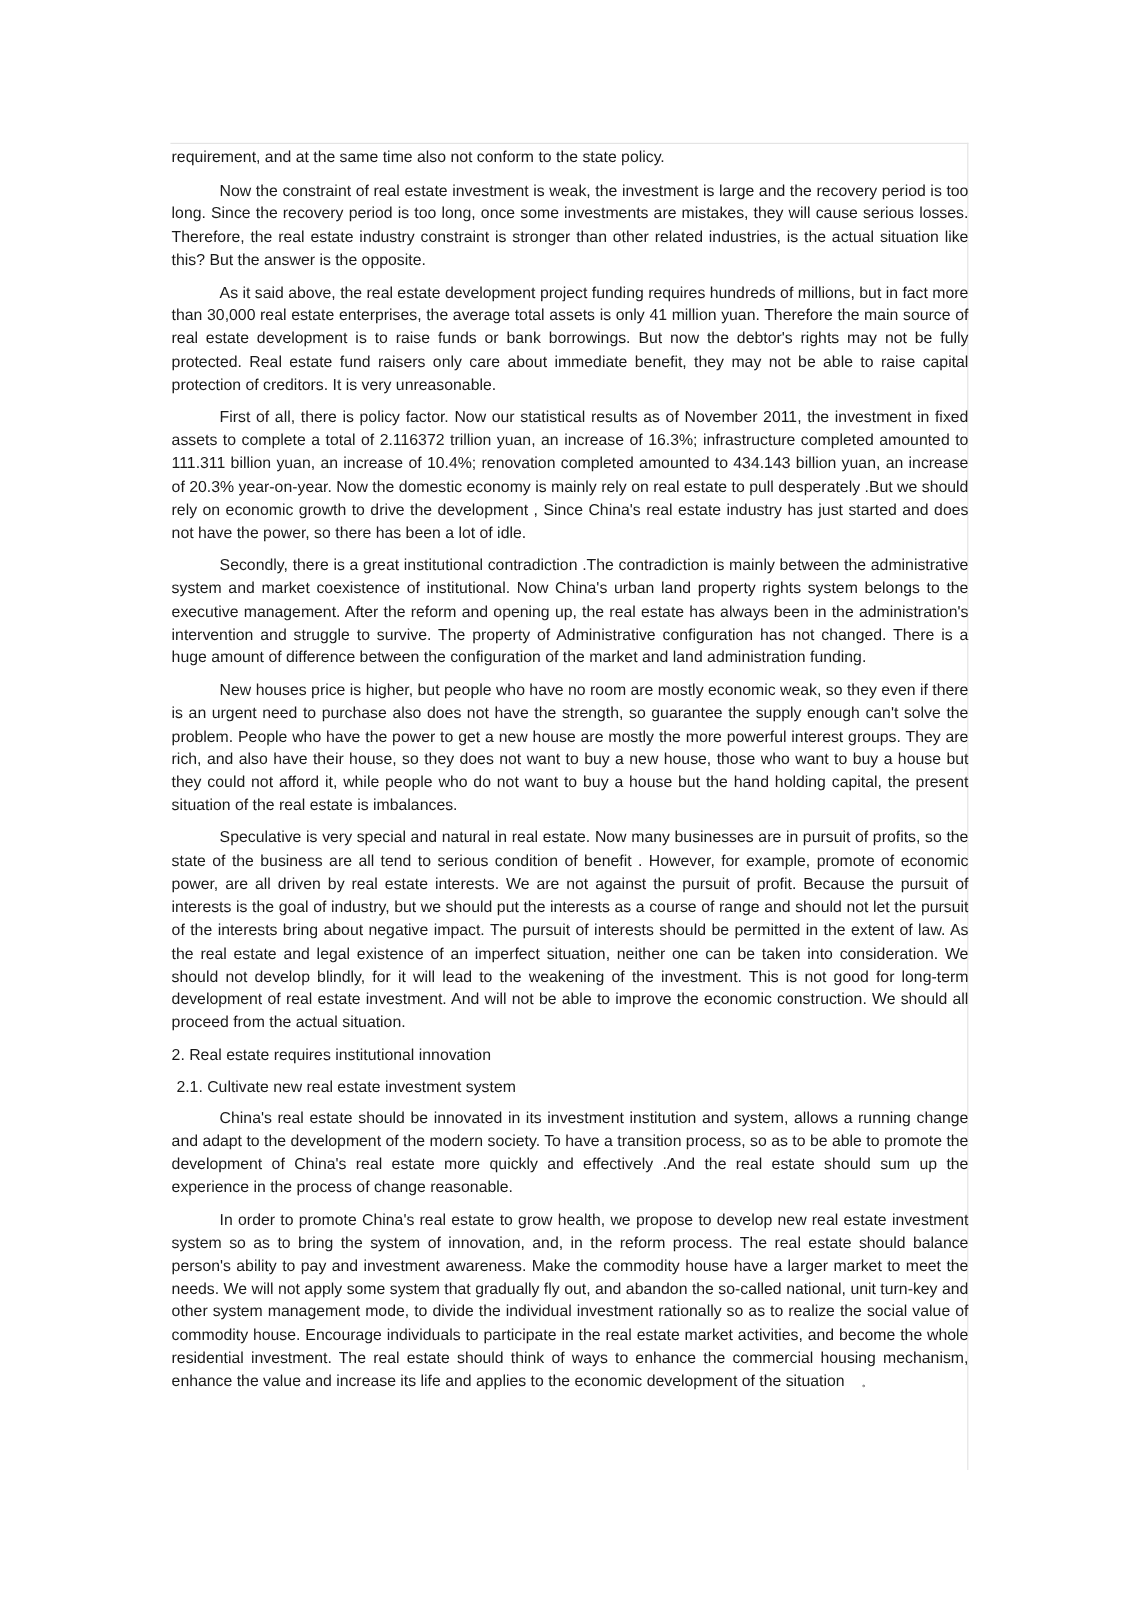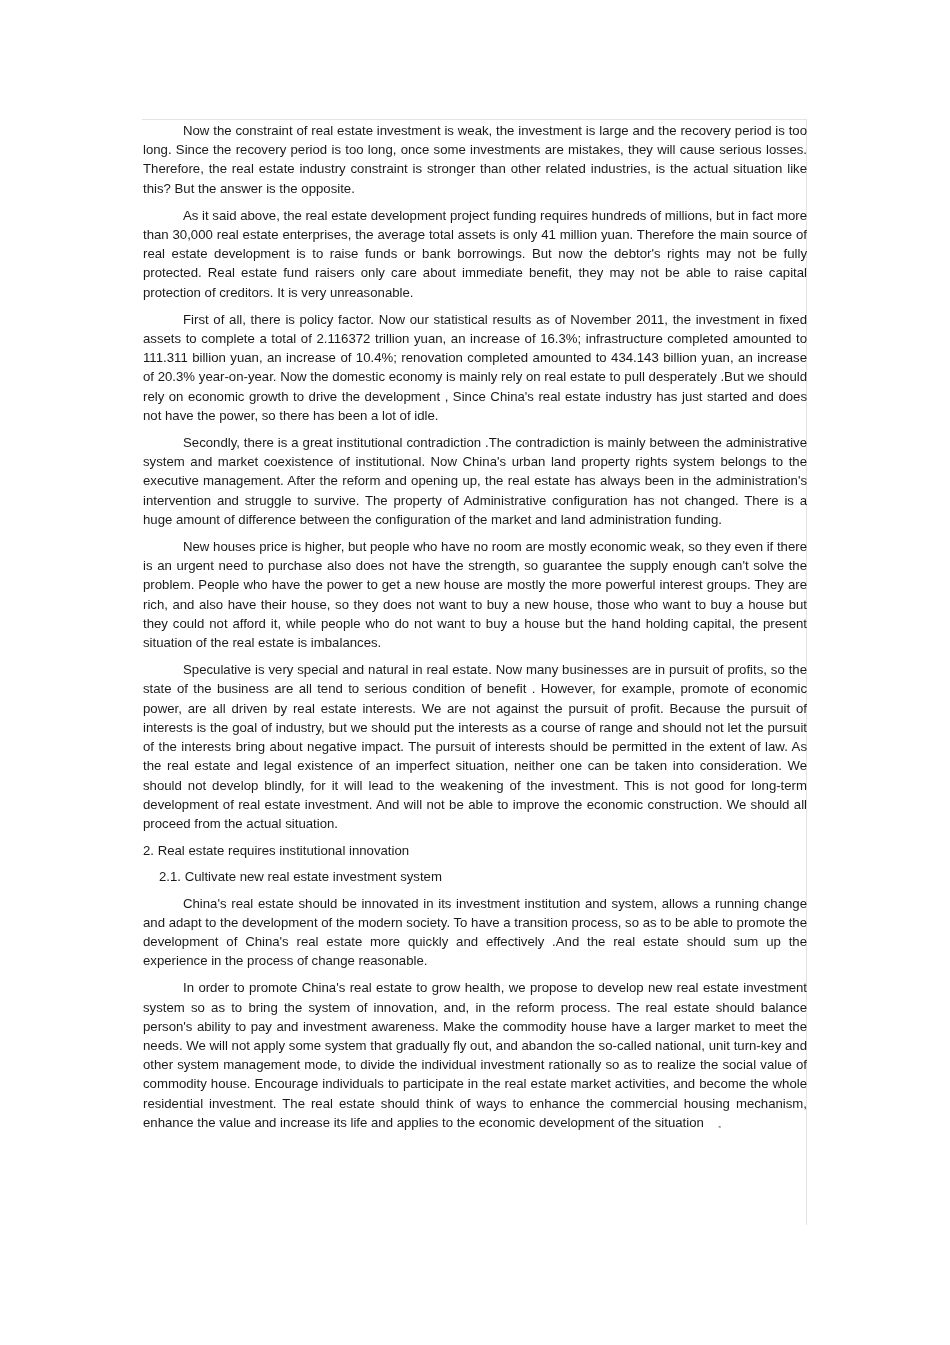"requirement, and at the same" p.para { html: none -> <p>requirement, and at the same time also not conform to the state policy.</p> }
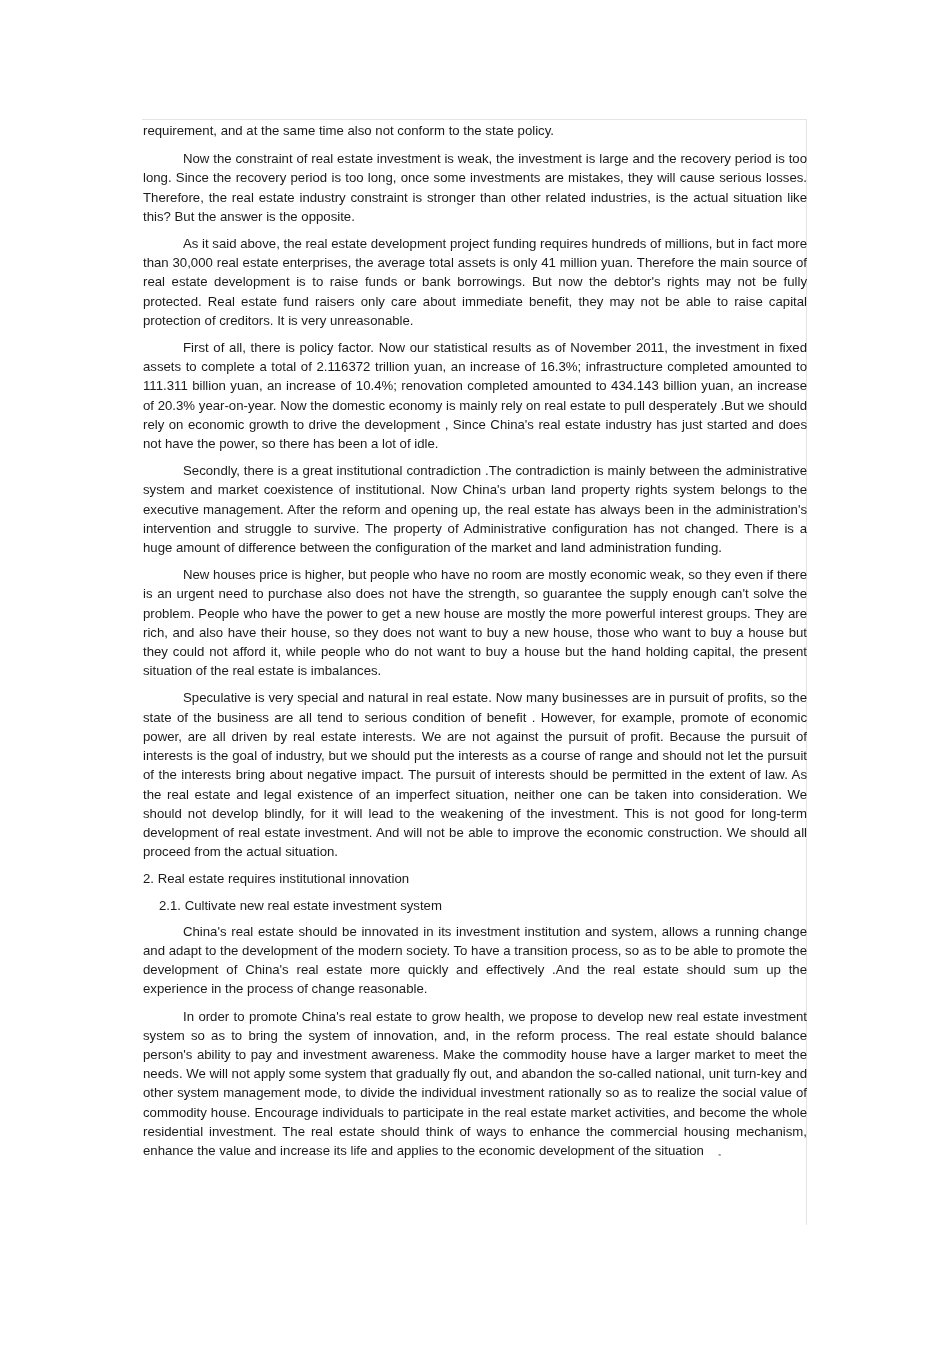"2.1. Cultivate new real estate" .subheading { margin: 0 0 7px 16px -> 0 0 7px 4px }
